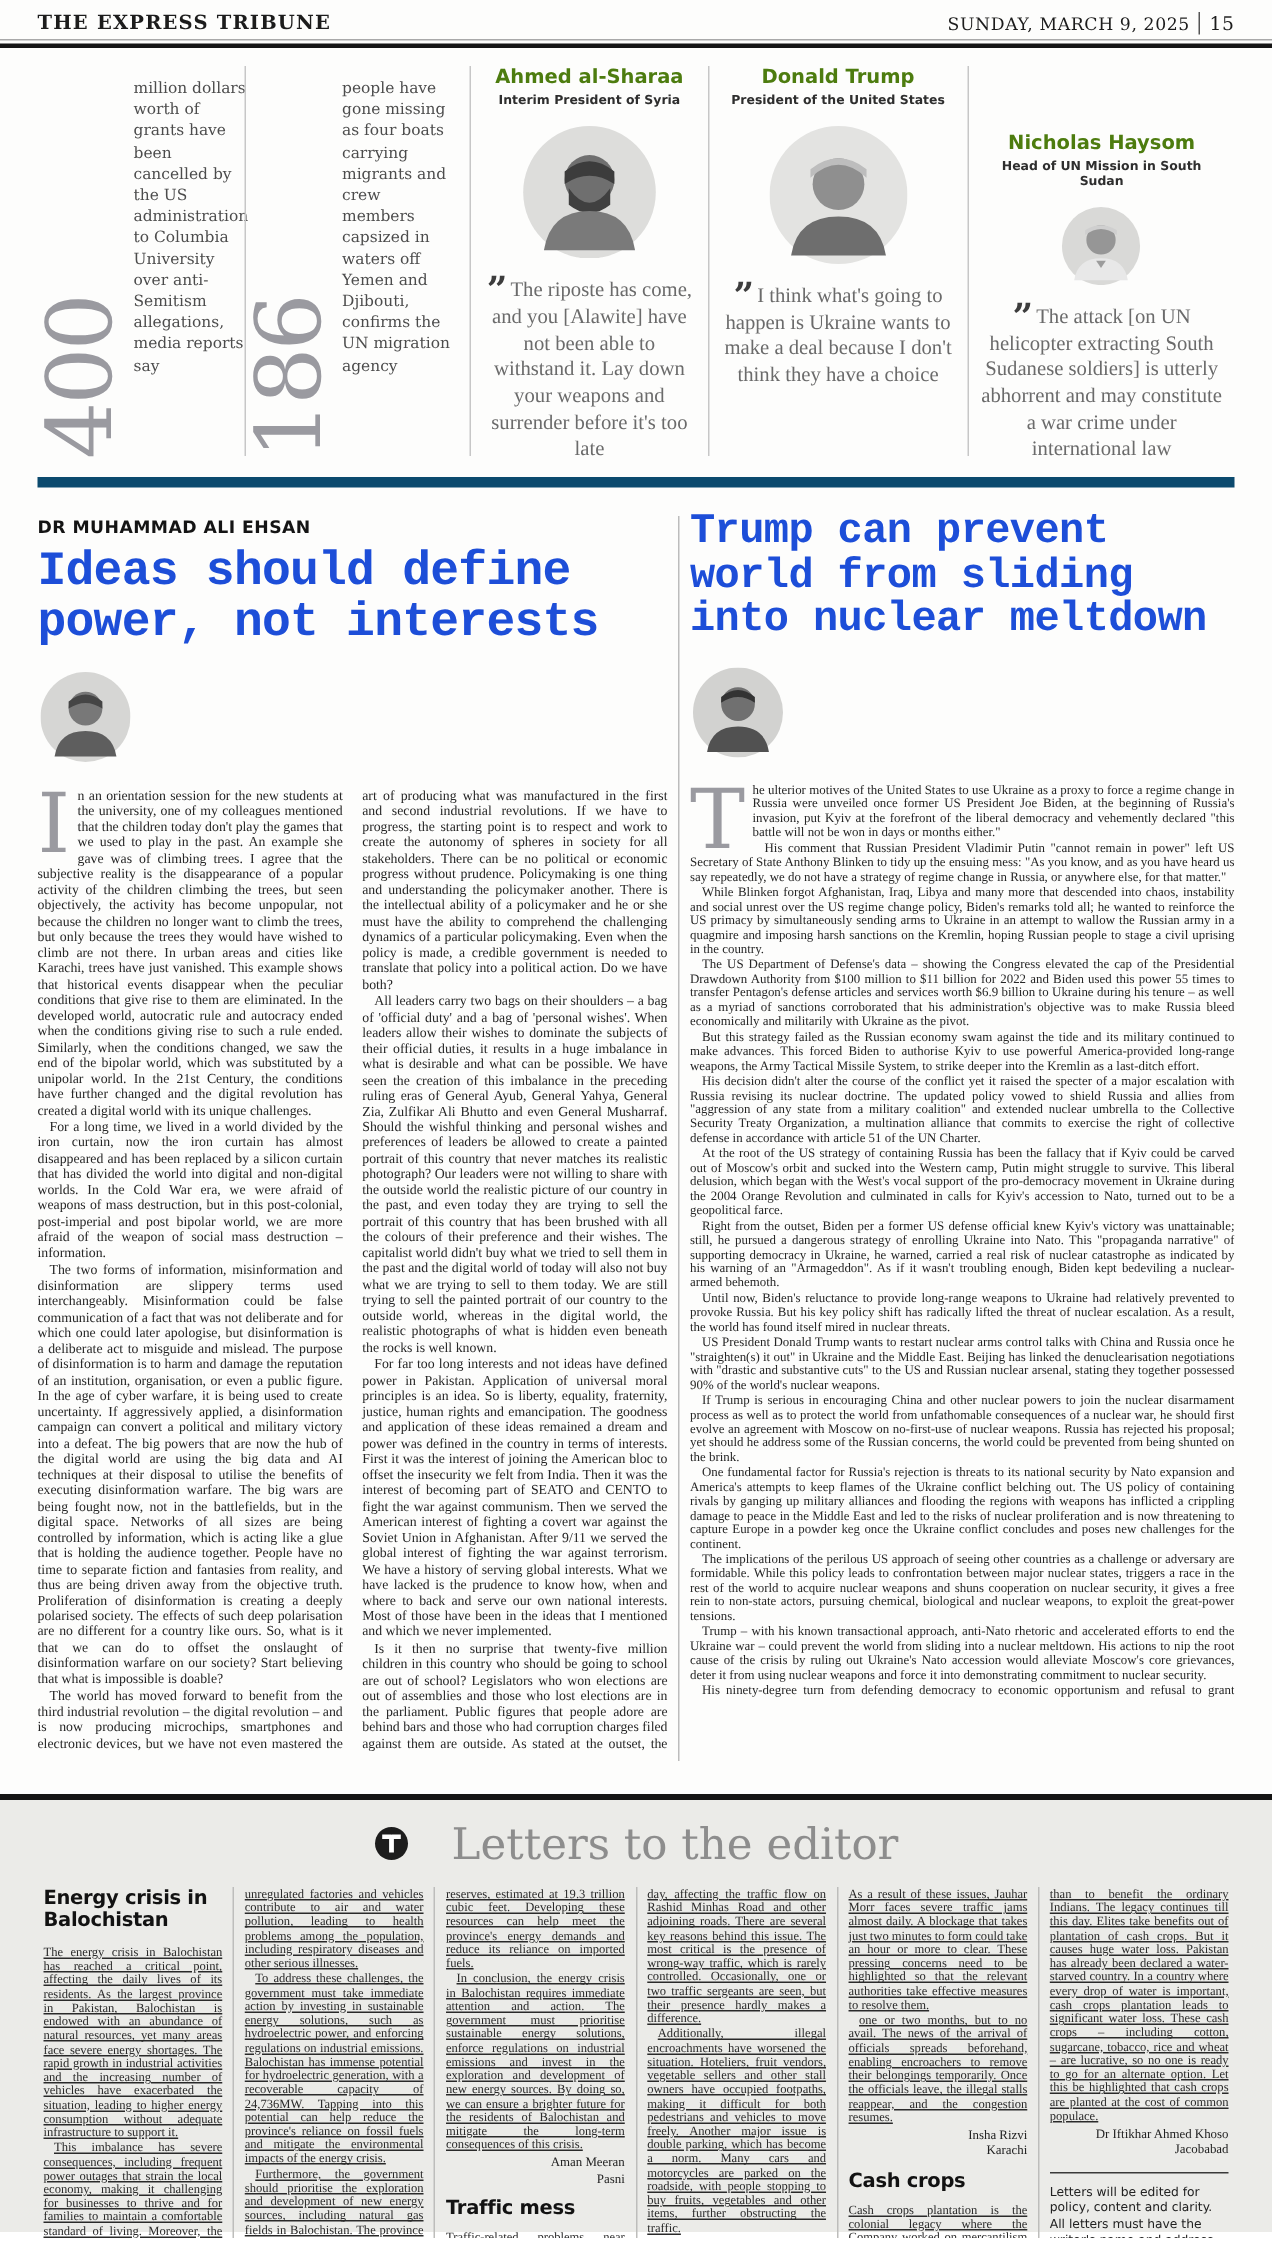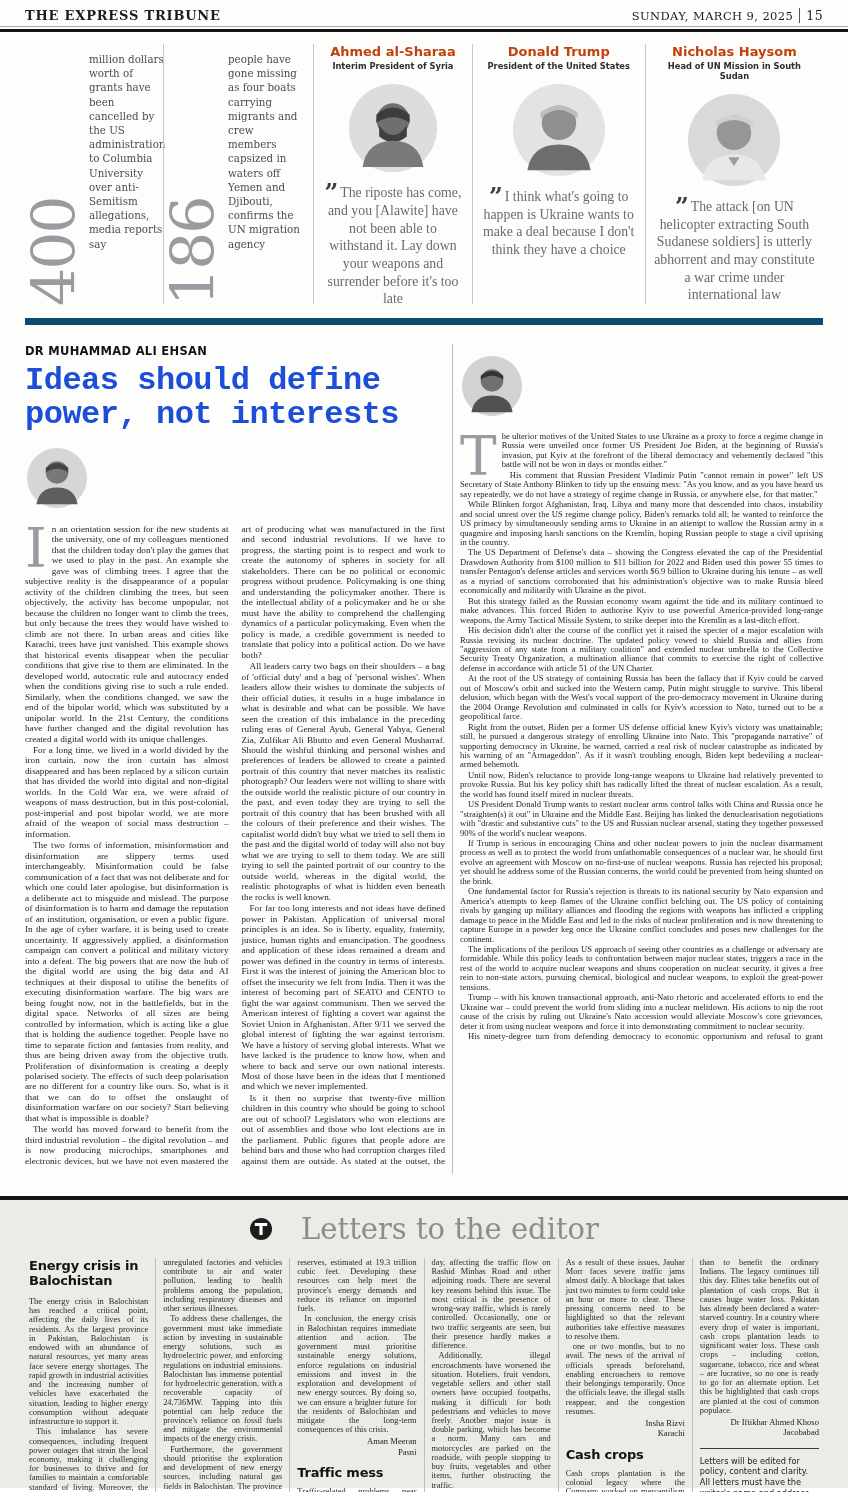"Ahmed al-Sharaa" .qname { color: #c2410c -> #4d7c0f }
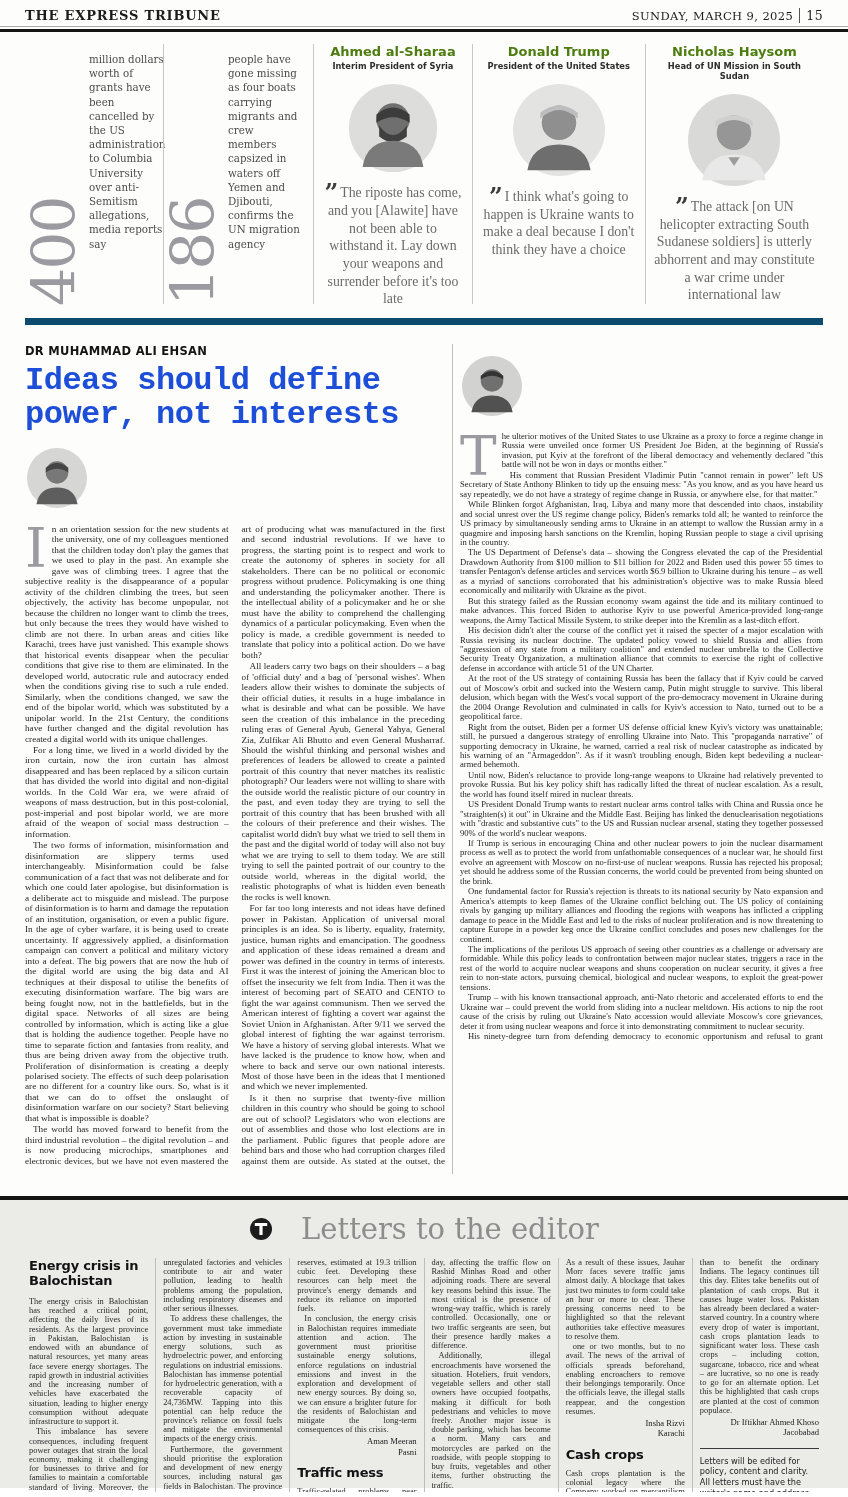"Nicholas Haysom" .qc3 { margin-top: none -> 44px }
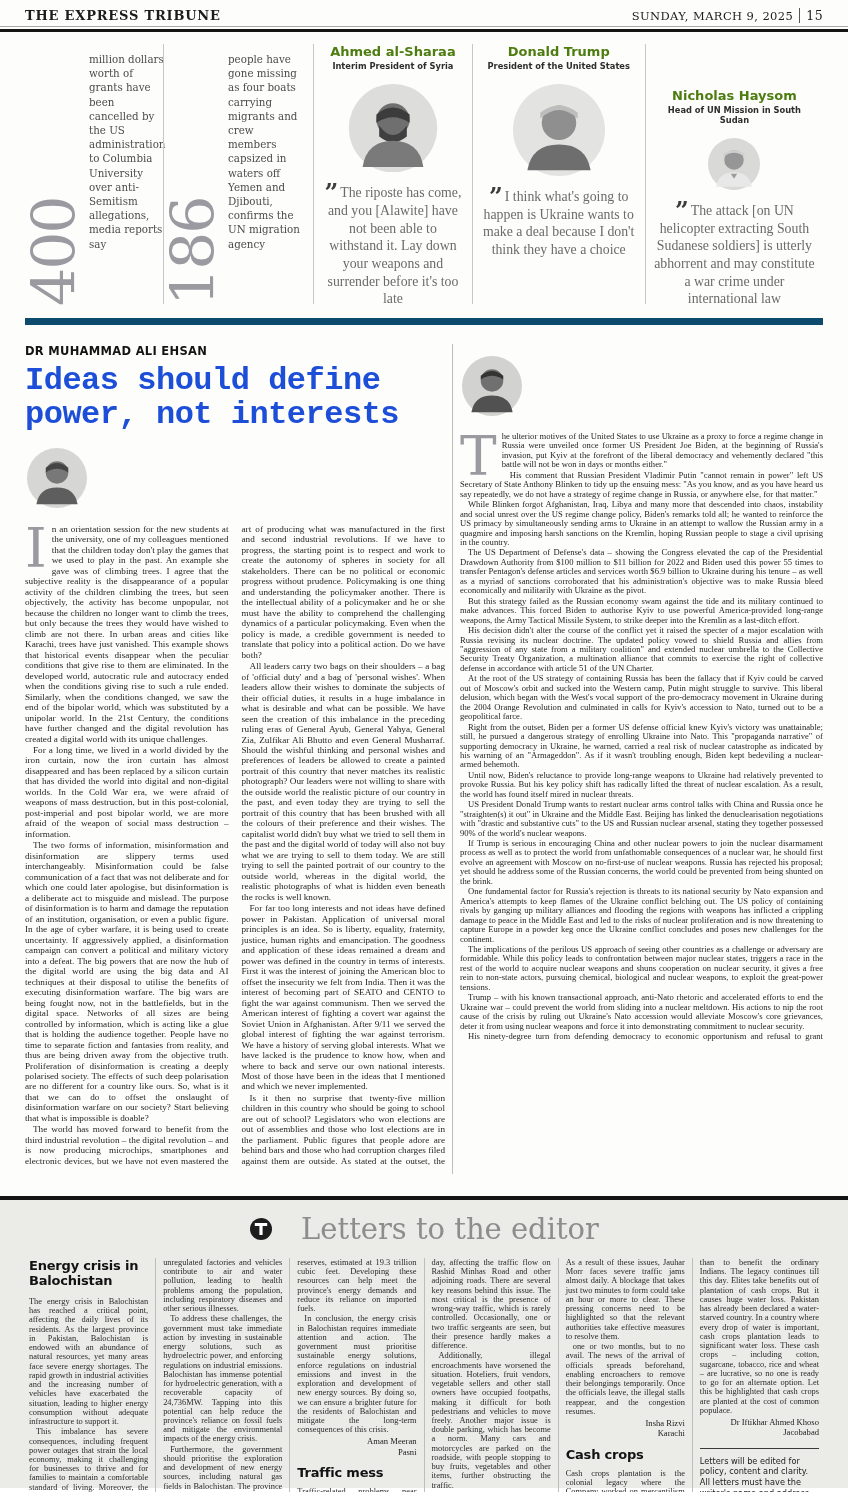"Trump can prevent world from" h1.headline { html: none -> <h1>Trump can prevent world from sliding into nuclear meltdown</h1> }
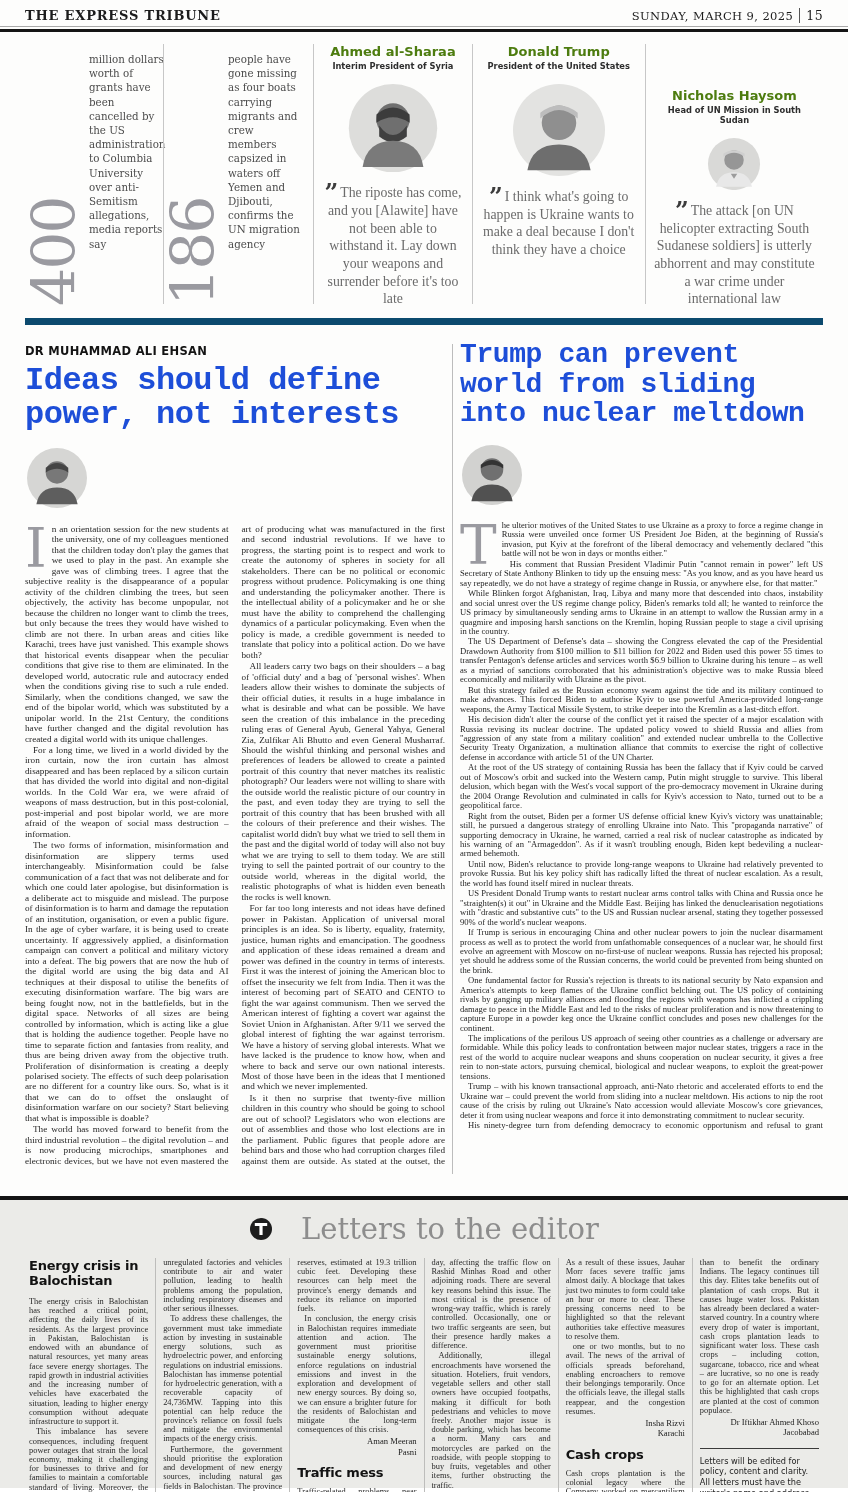"unregulated factories and vehicles" .lcol p { text-decoration: none -> underline }
